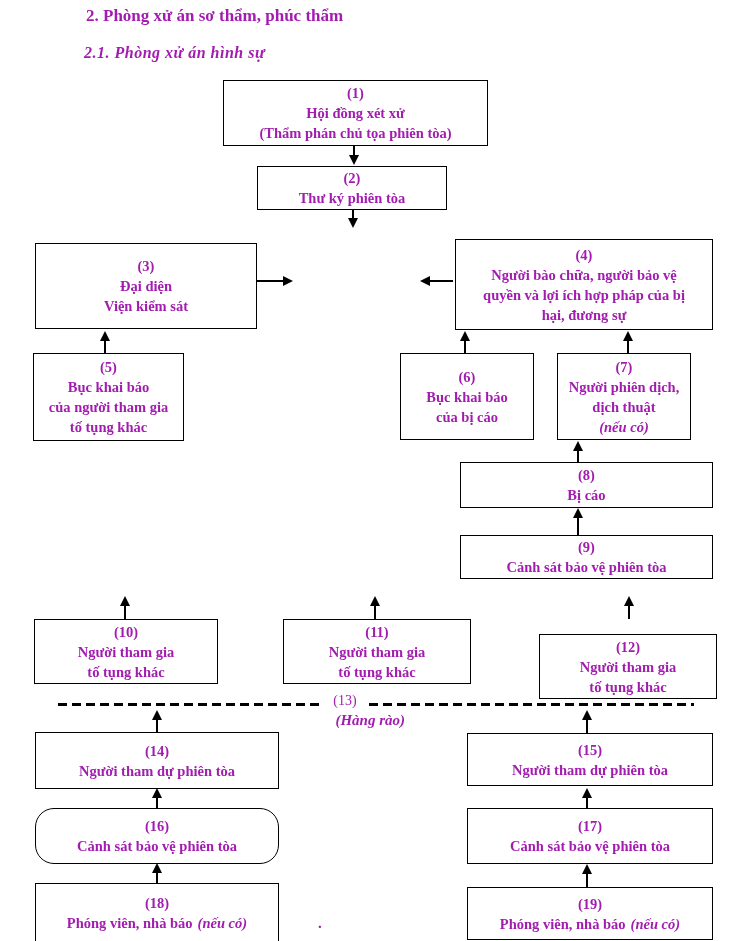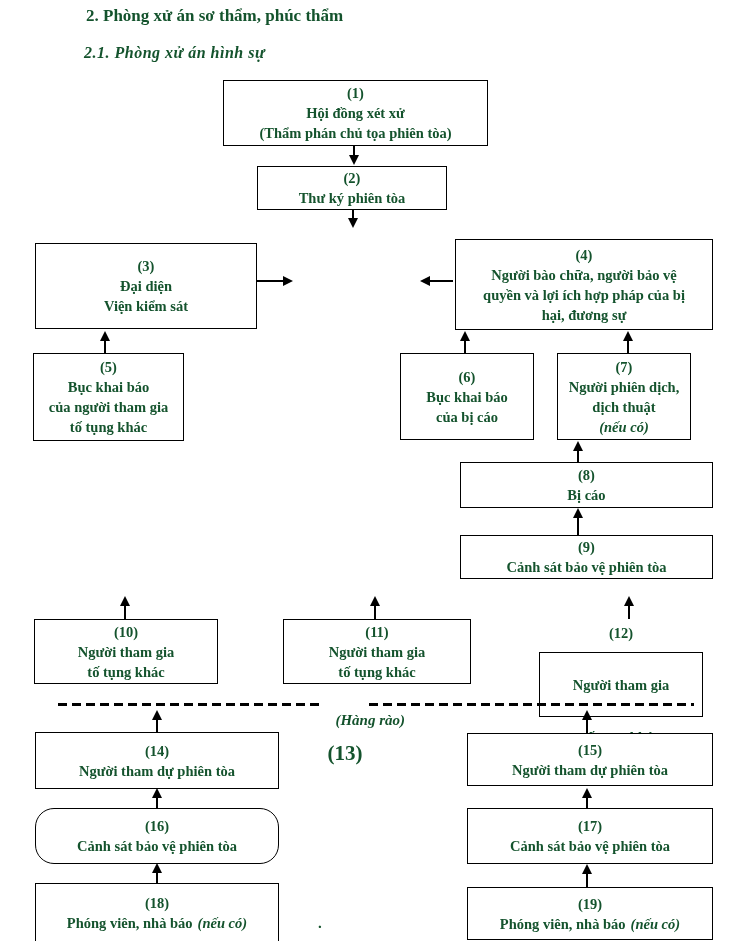"2. Phòng xử án sơ" .canvas { color: #14532d -> #a21caf }
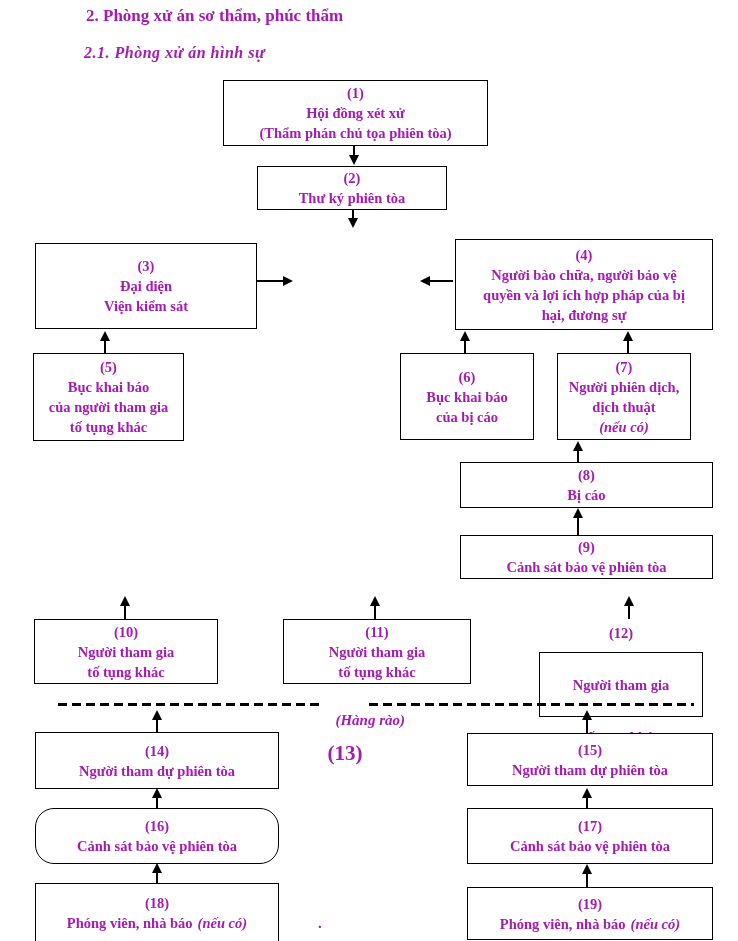"(12)" div.box { gap: 32px -> none; top: 652px -> 634px; width: 164px -> 178px }
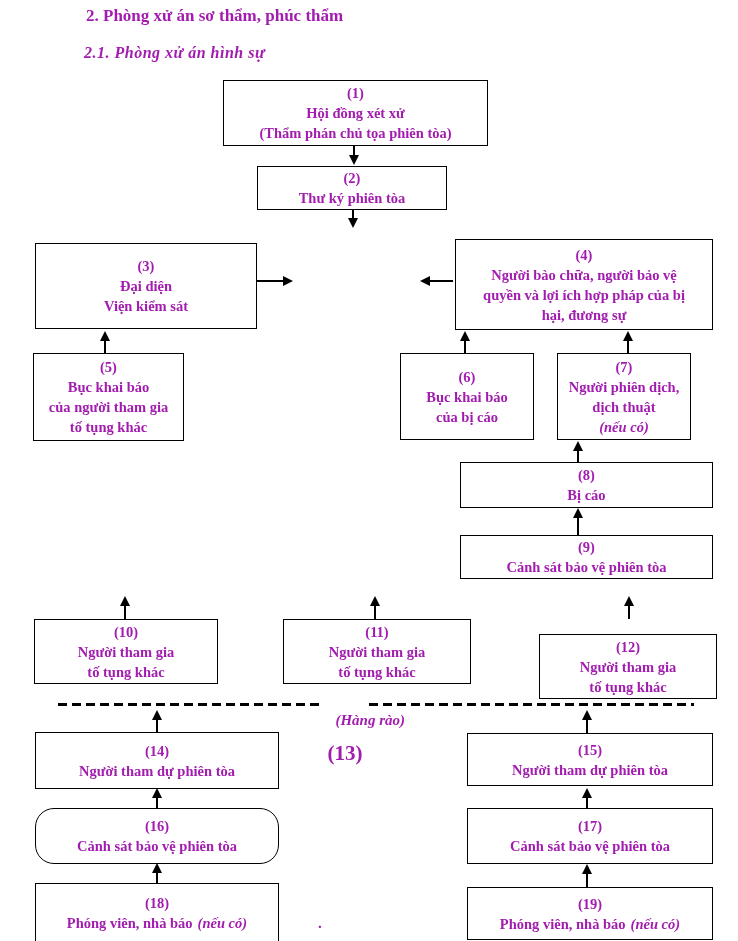"(13)" .fence-num { font-size: 21px -> 14px; font-weight: 700 -> 400; margin-top: 48px -> none }
